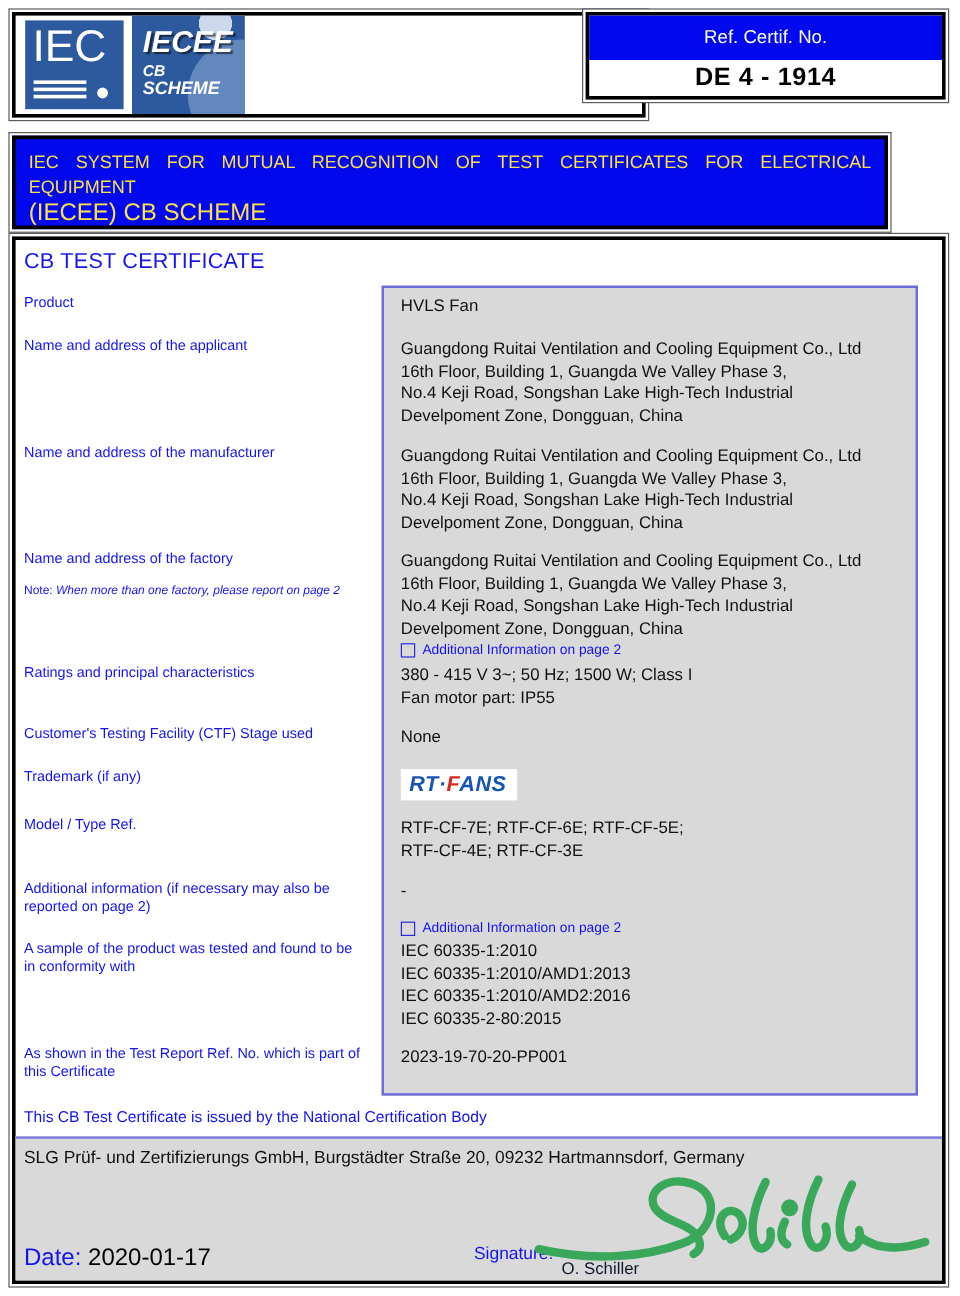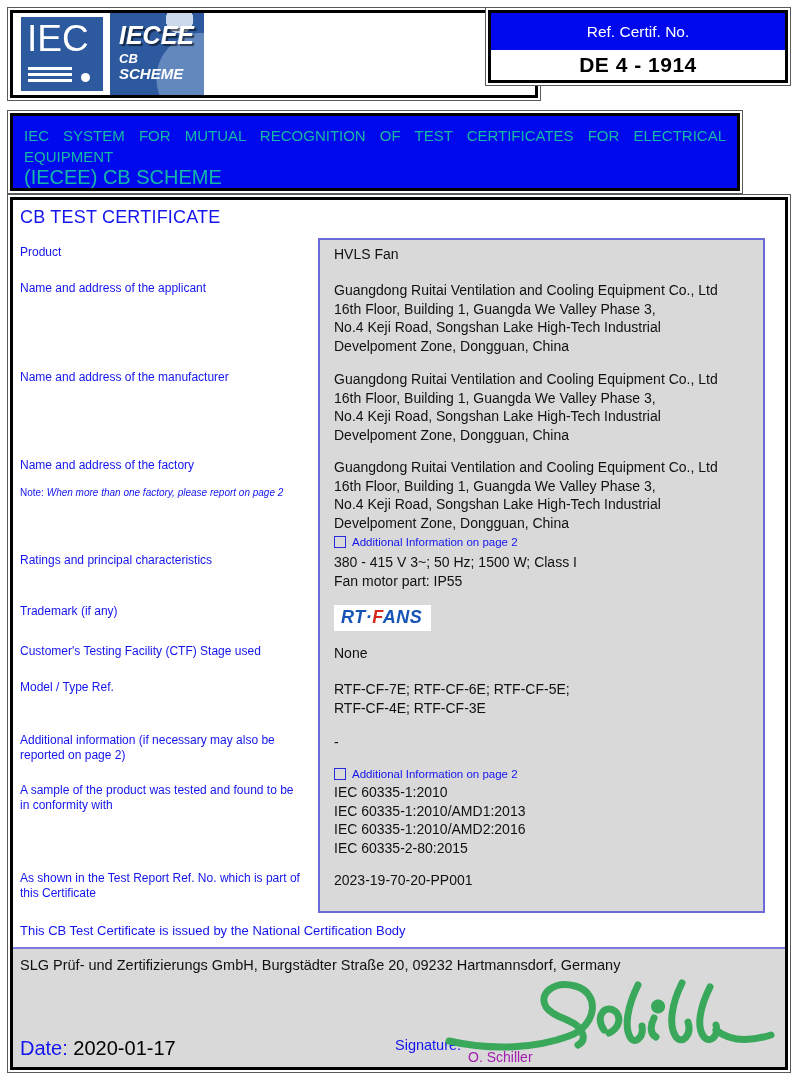"IEC SYSTEM FOR MUTUAL RECOGNITION" .banner-frame { color: #14b8a6 -> #fde047 }
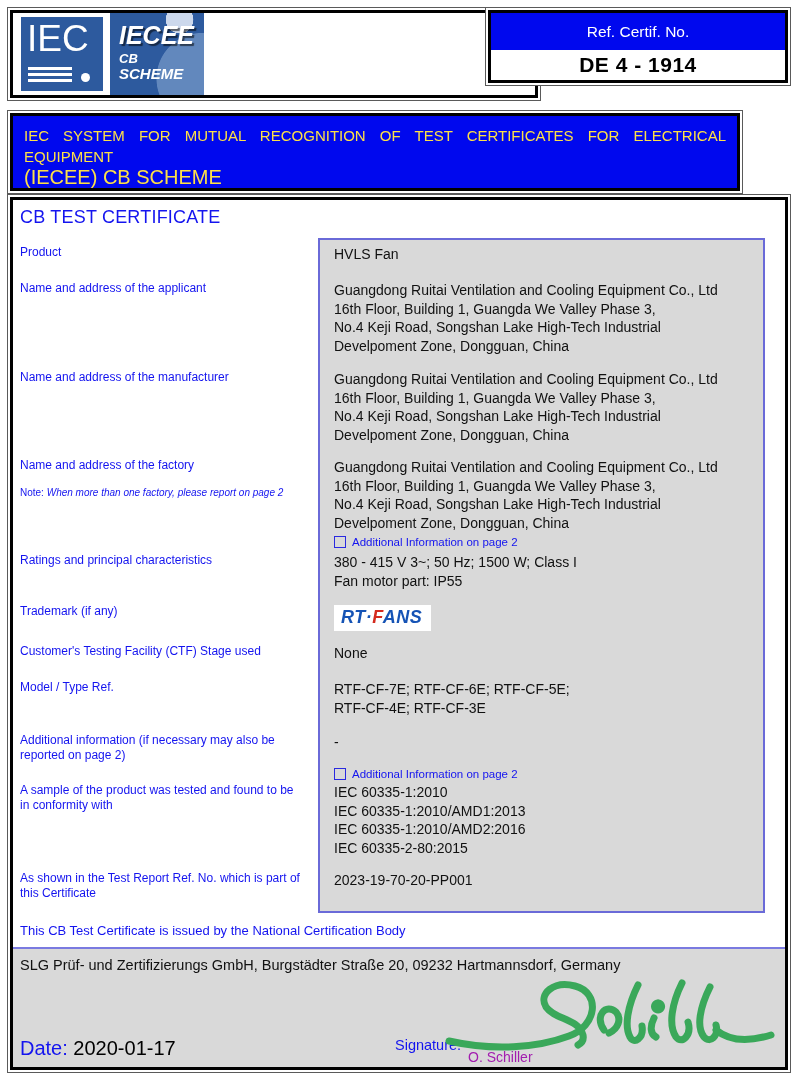"Trademark (if any)" div.row { order: before "Customer's Testing Facility (CTF) Stage" -> after "Customer's Testing Facility (CTF) Stage" }
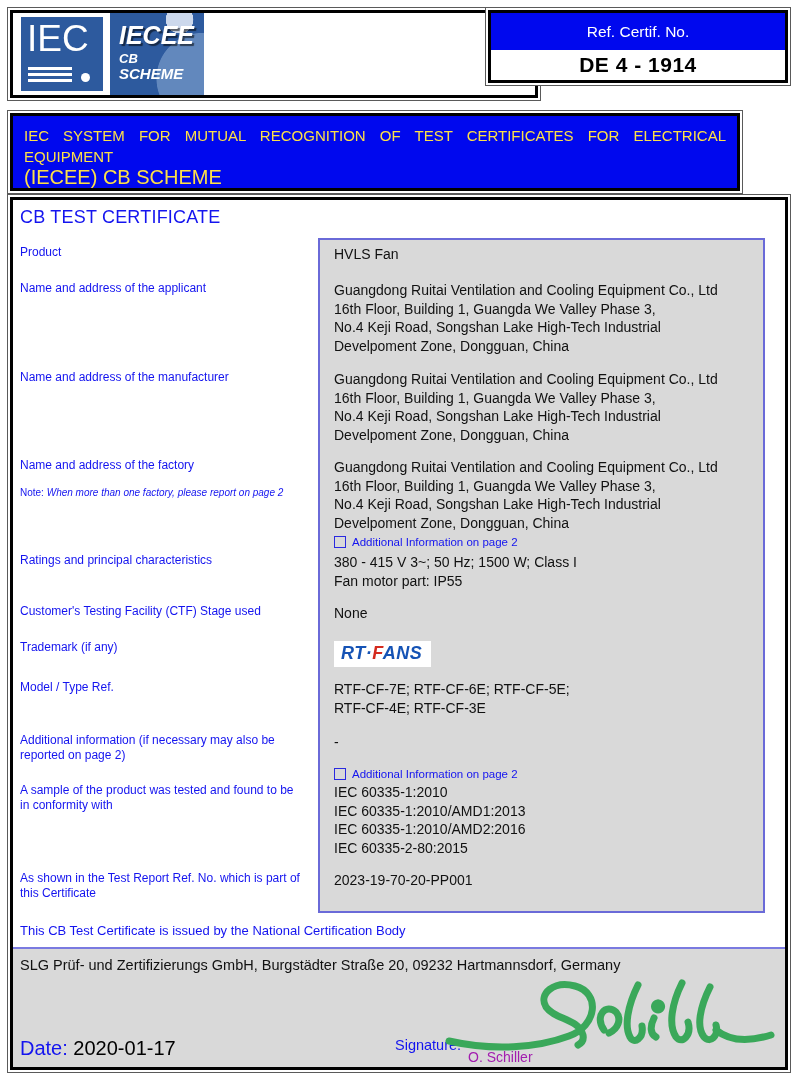"O. Schiller" .signatory { color: #a21caf -> #0f172a }
